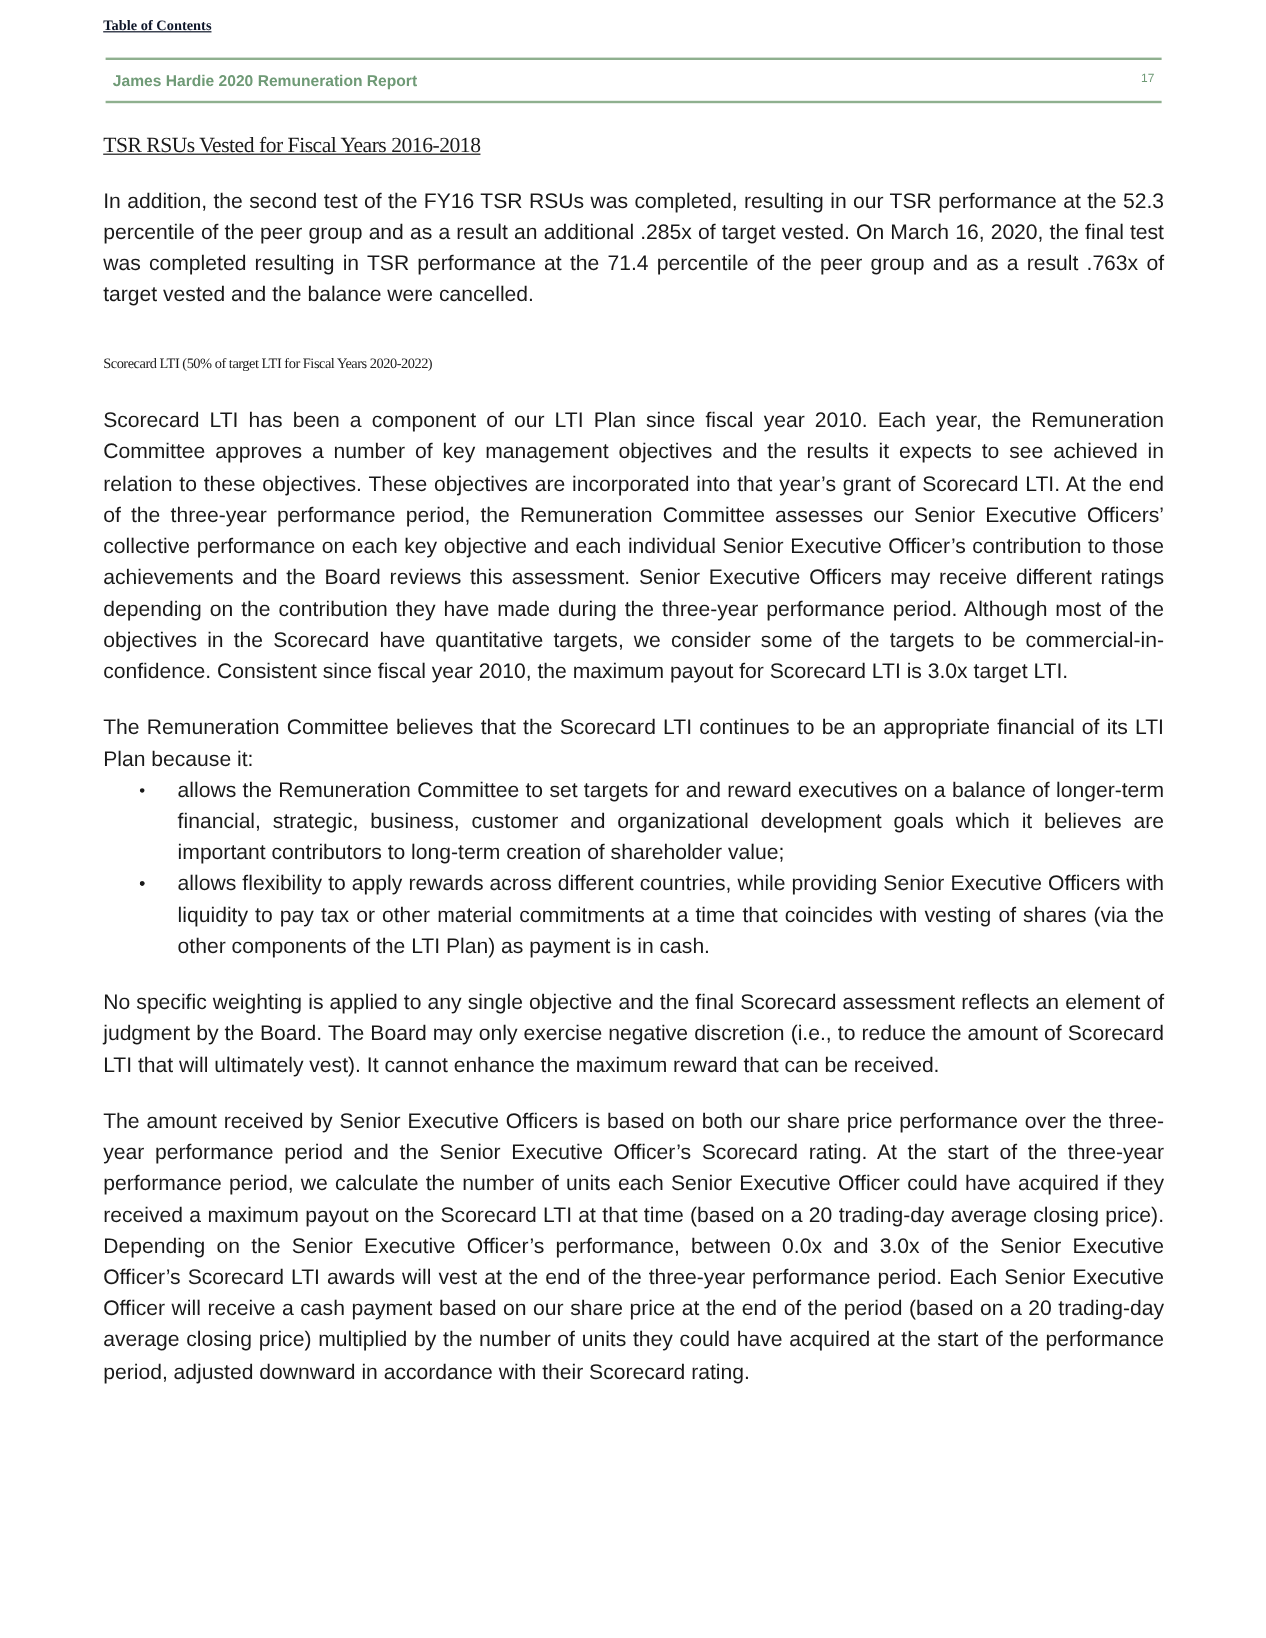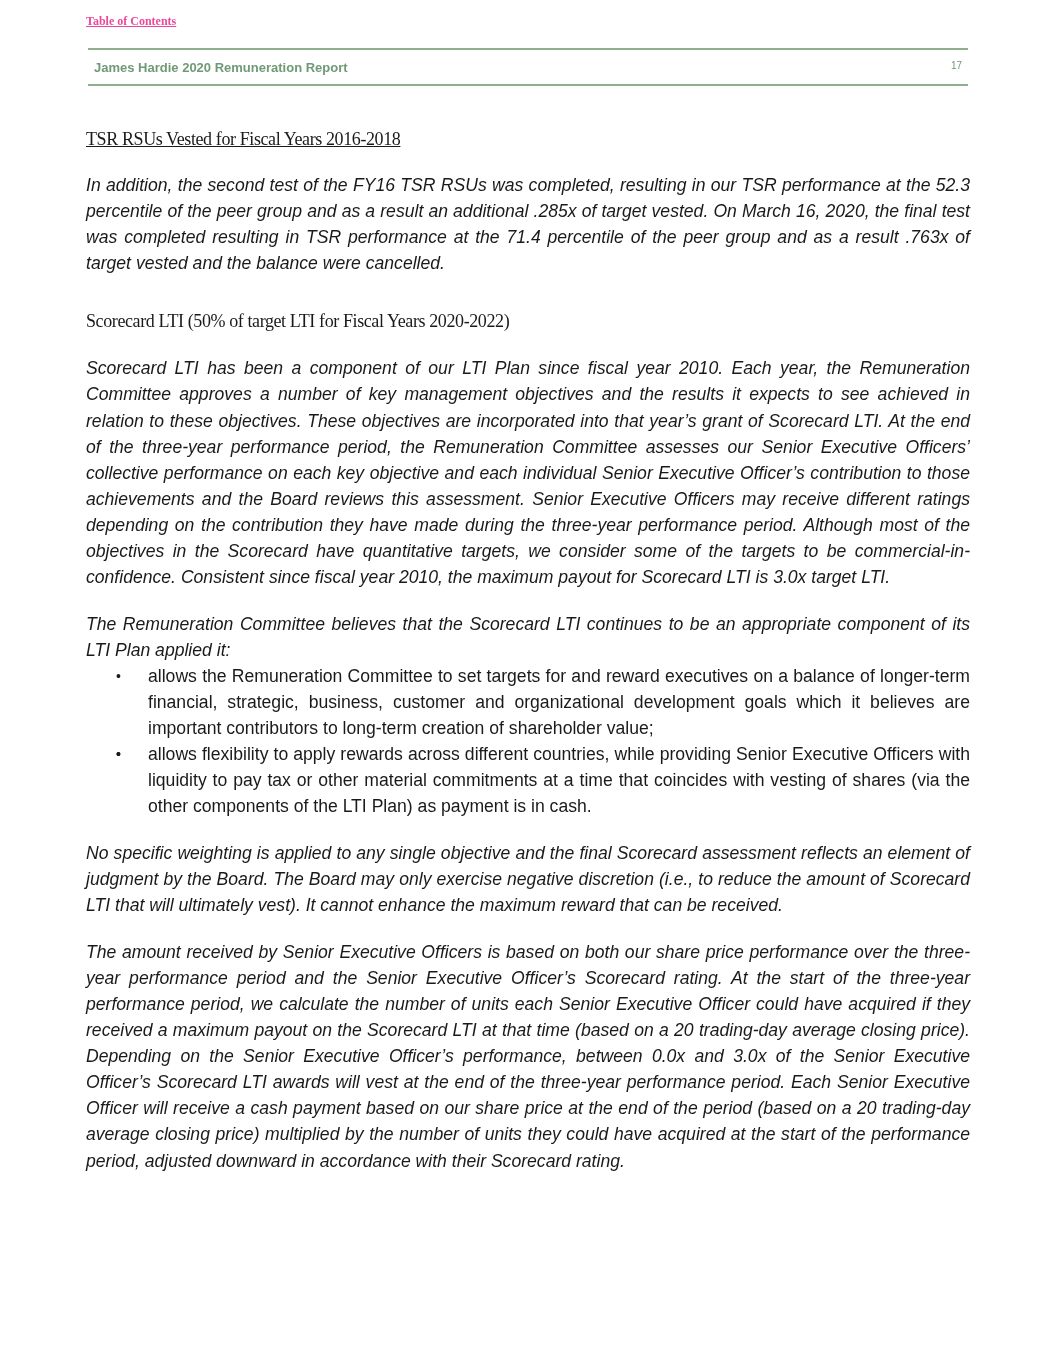"Table of Contents" .toc-link { color: #ec4899 -> #0f172a }
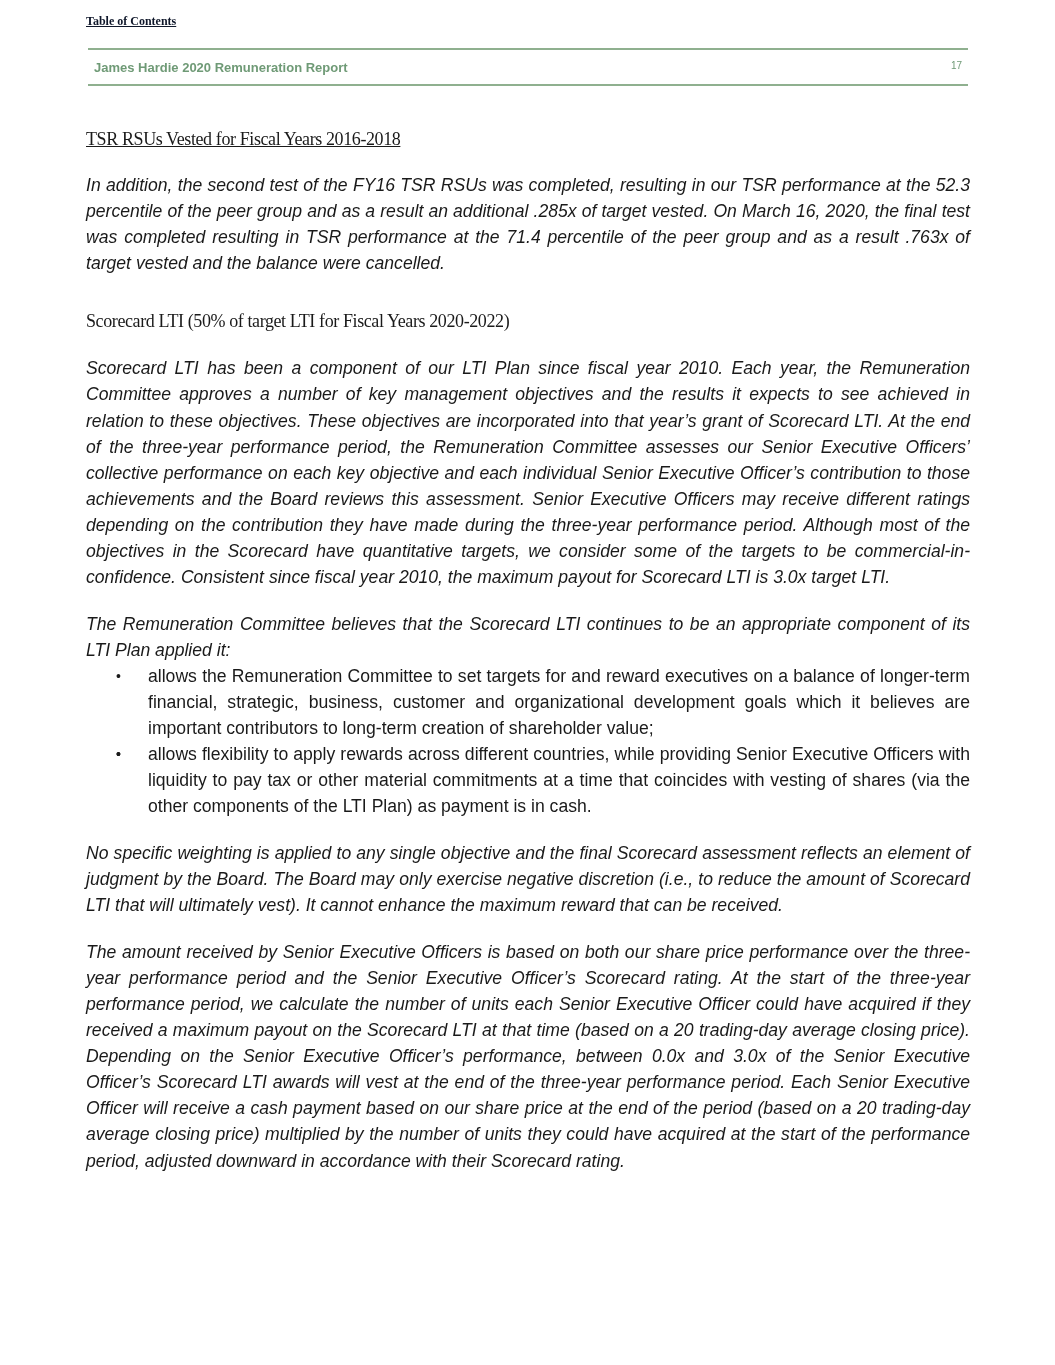"TSR RSUs Vested for Fiscal" .content { margin-top: 18px -> none }
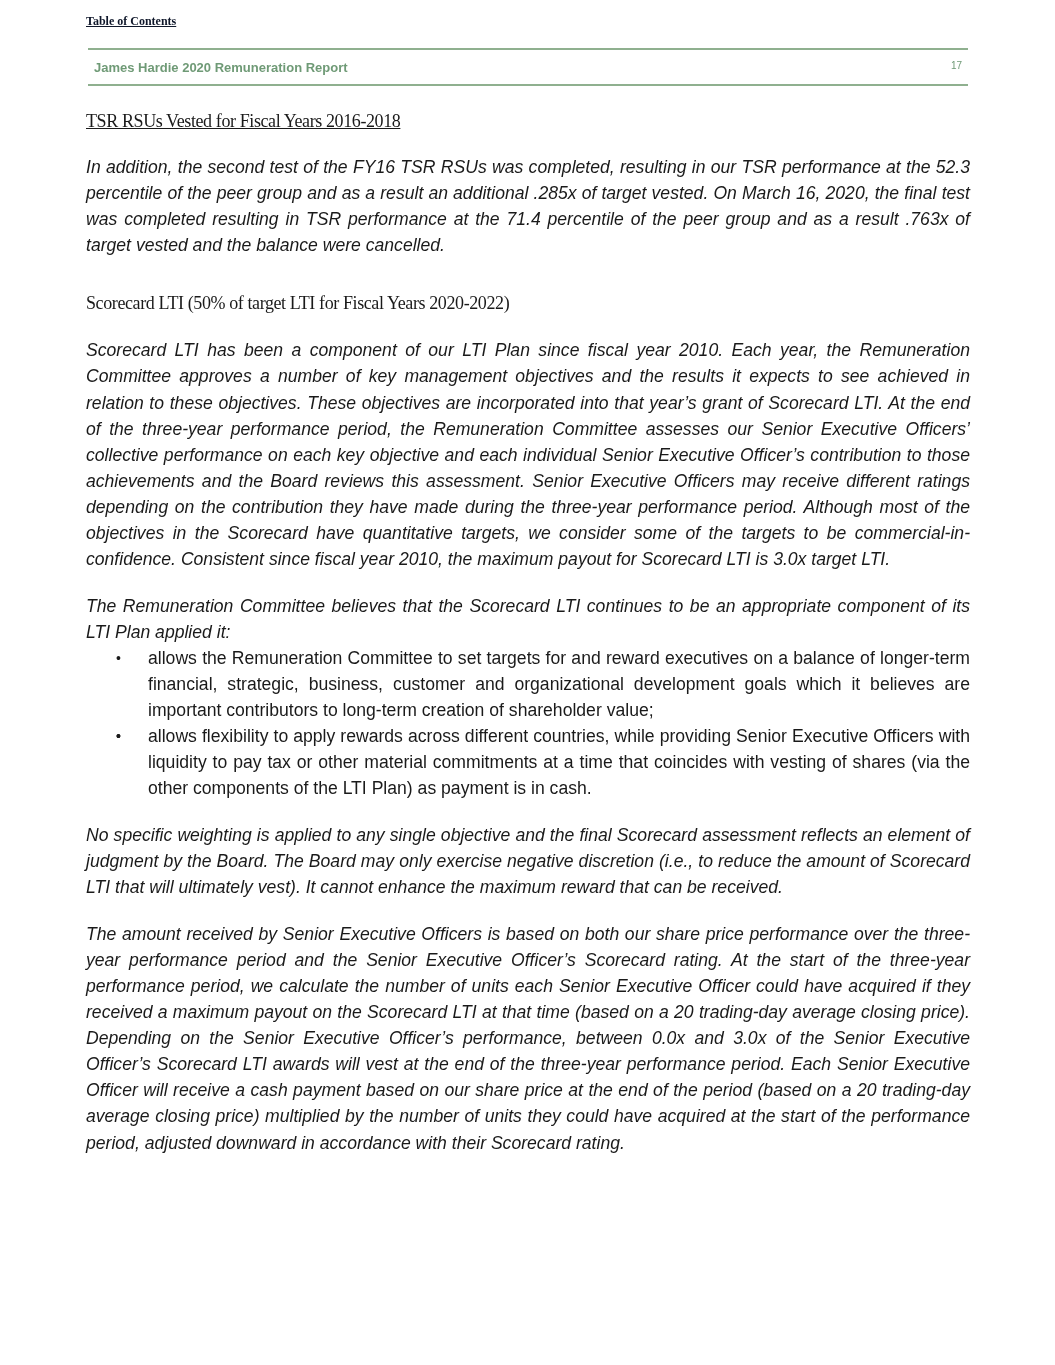"In addition, the second test" p { font-style: italic -> none }
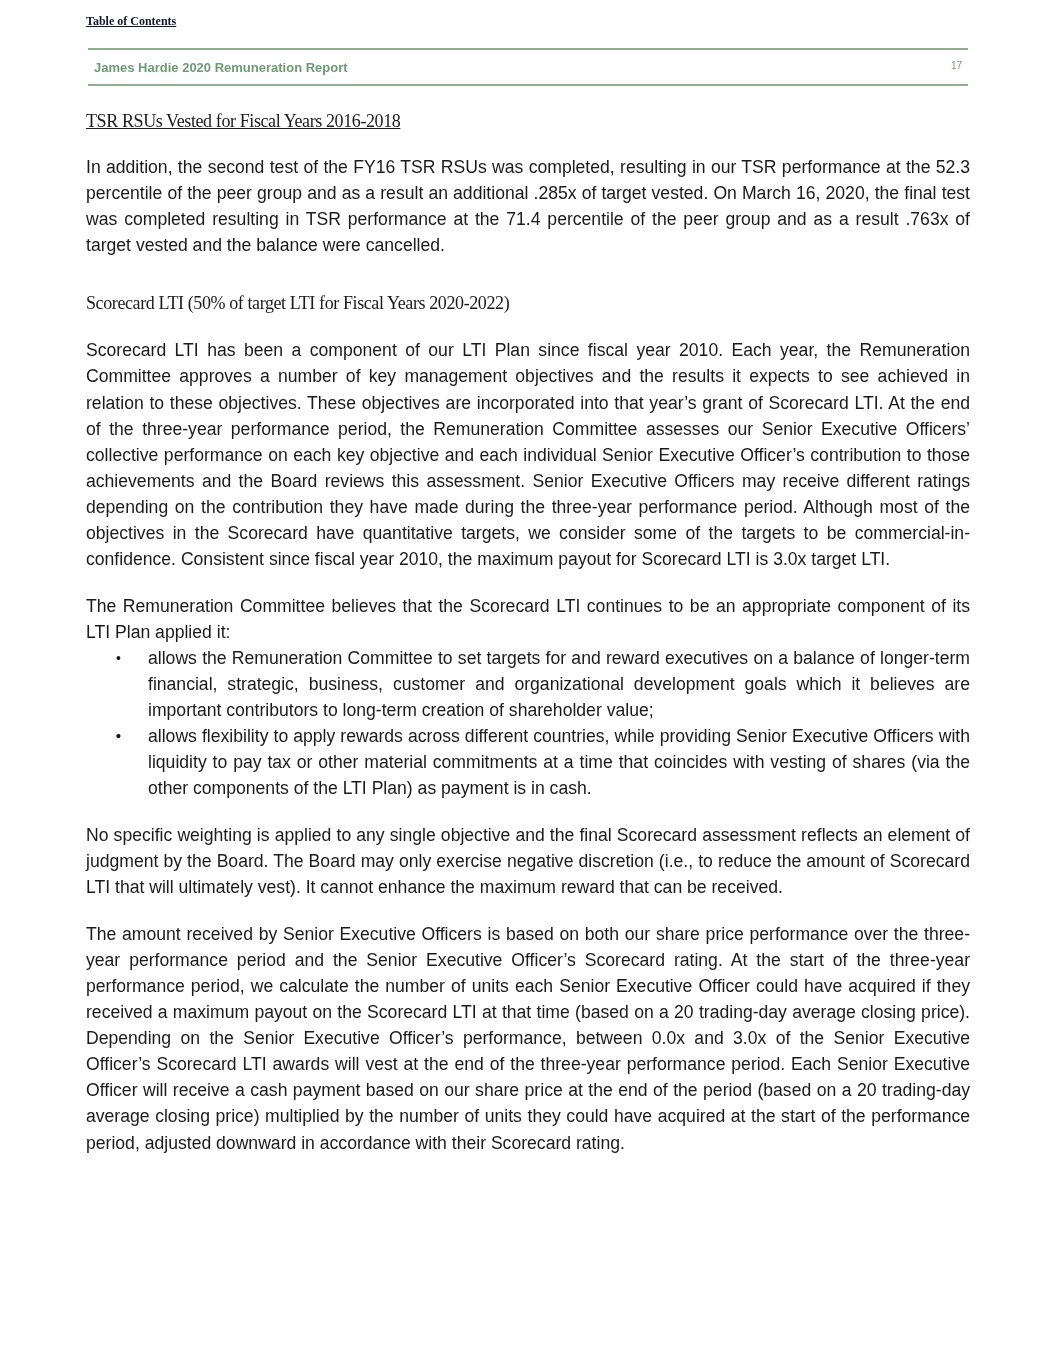"Scorecard LTI (50% of target" .h-plain { font-size: 18px -> 12px }
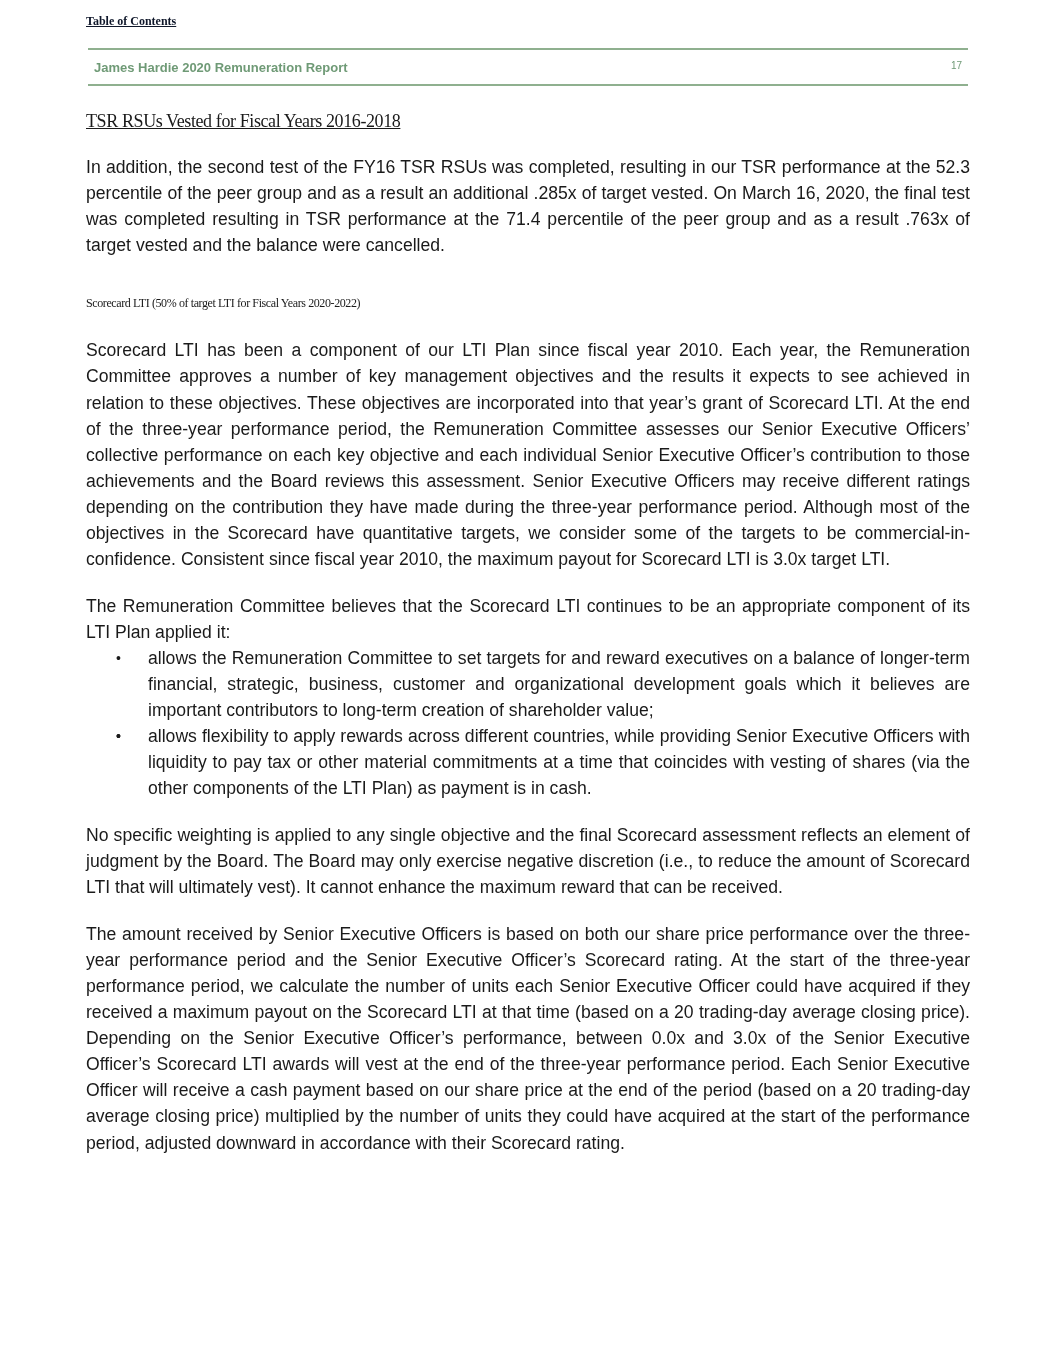"The Remuneration Committee believes that" p.tight { text: component of its LTI Plan applied -> financial of its LTI Plan because }
